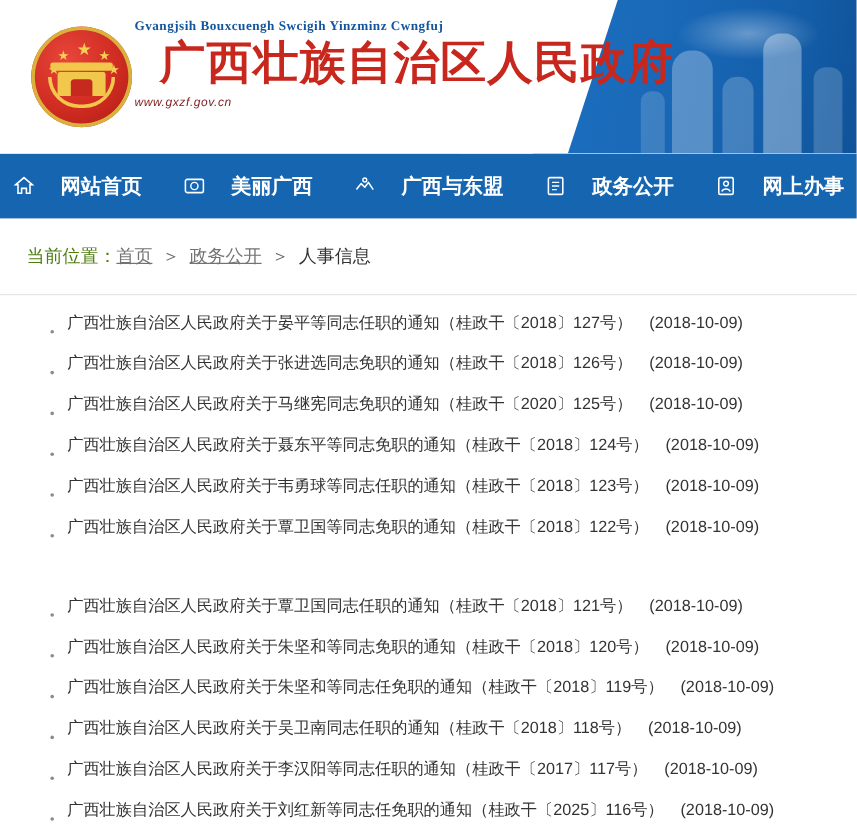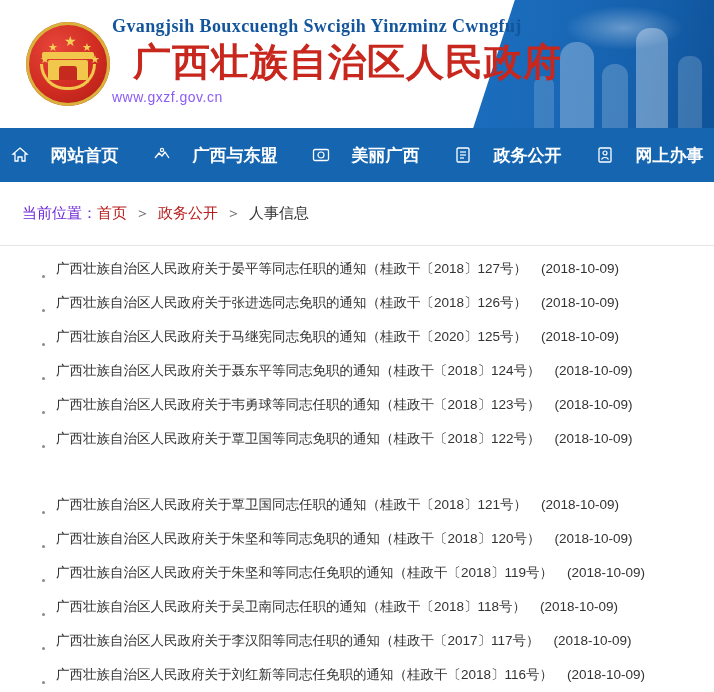"Gvangjsih Bouxcuengh Swcigih Yinzminz" .title-zhuang { font-size: 18px -> 11px }
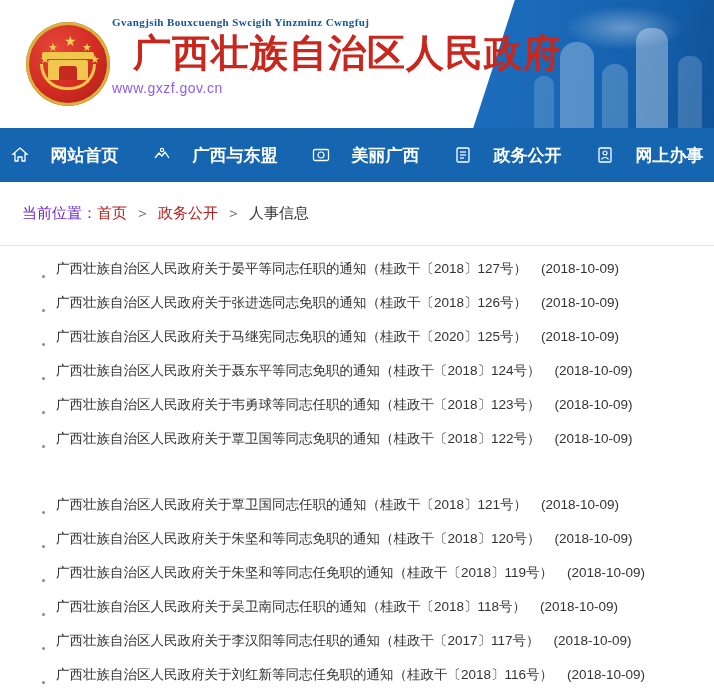"www.gxzf.gov.cn" .title-url { color: #8b5cf6 -> #7f1d1d; font-size: 14px -> 10px; font-style: none -> italic }
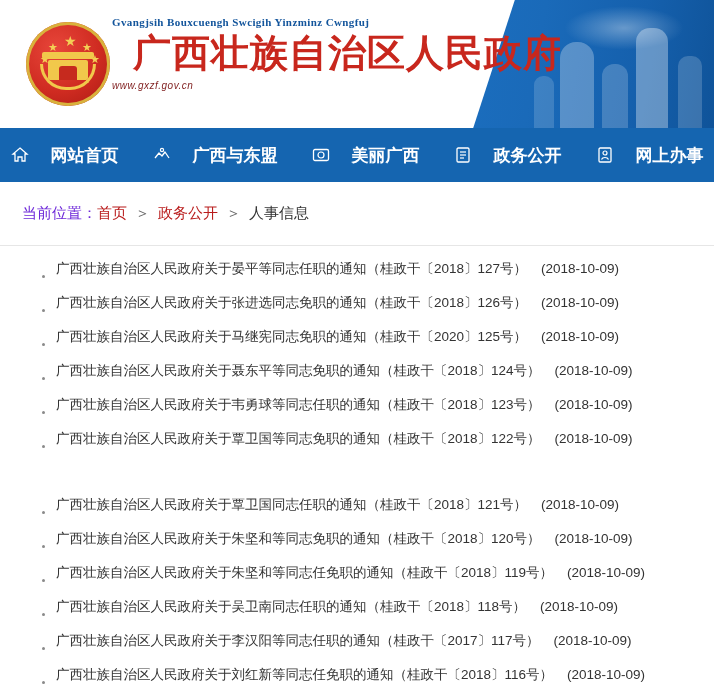"广西与东盟" div.nav-item { order: before "美丽广西" -> after "美丽广西" }
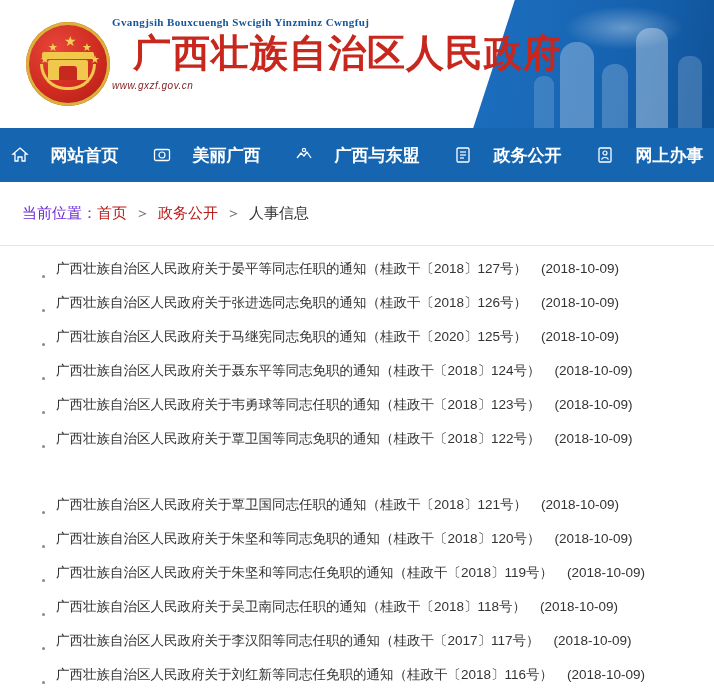"当前位置：" .crumb-label { color: #6d28d9 -> #4d7c0f }
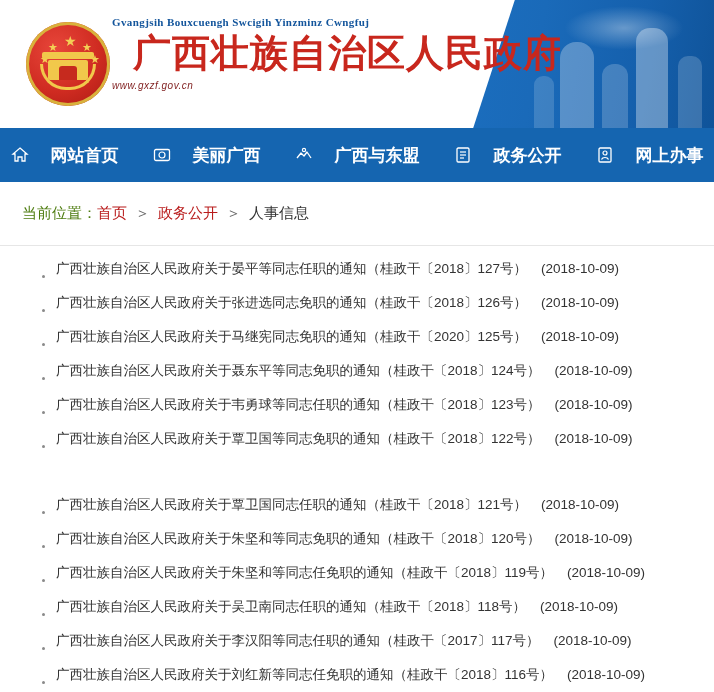"首页" .crumb-link { color: #b91c1c -> #737373; text-decoration: none -> underline }
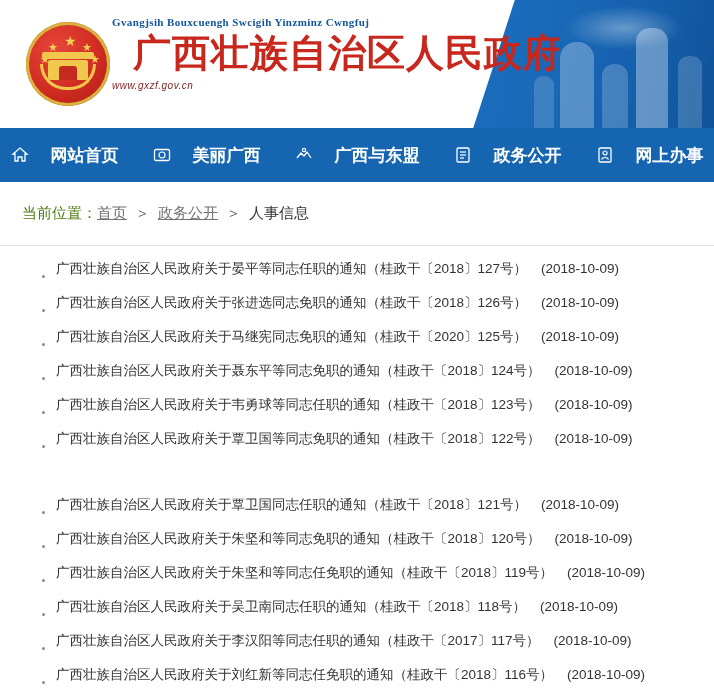"广西壮族自治区人民政府关于刘红新等同志任免职的通知（桂政干〔2018〕116号）" span.news-title { text: 2018 -> 2025 }
